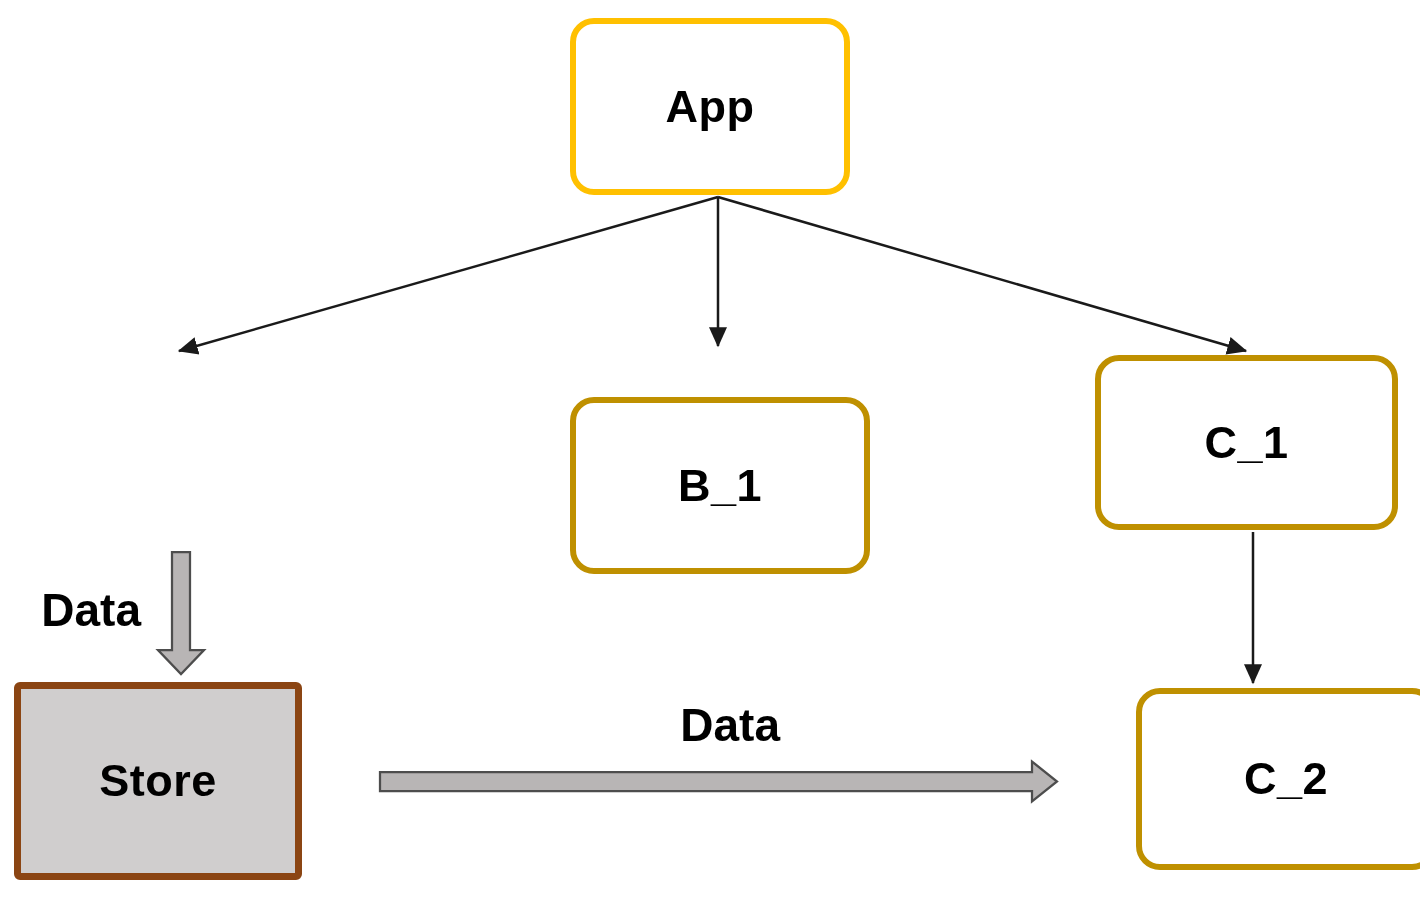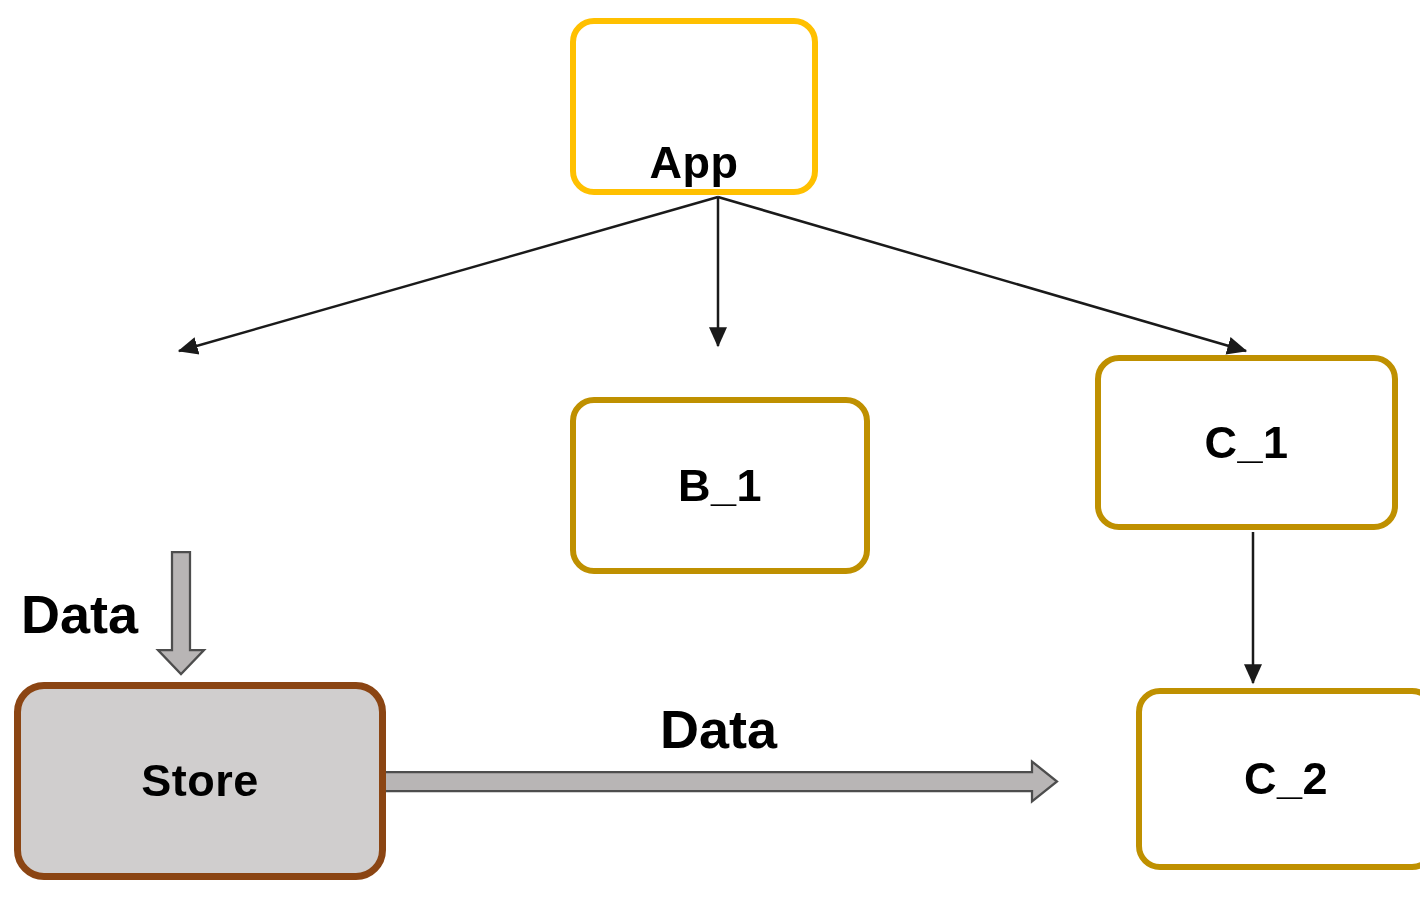"App" .node-app { align-items: flex-end -> none; width: 248px -> 280px }
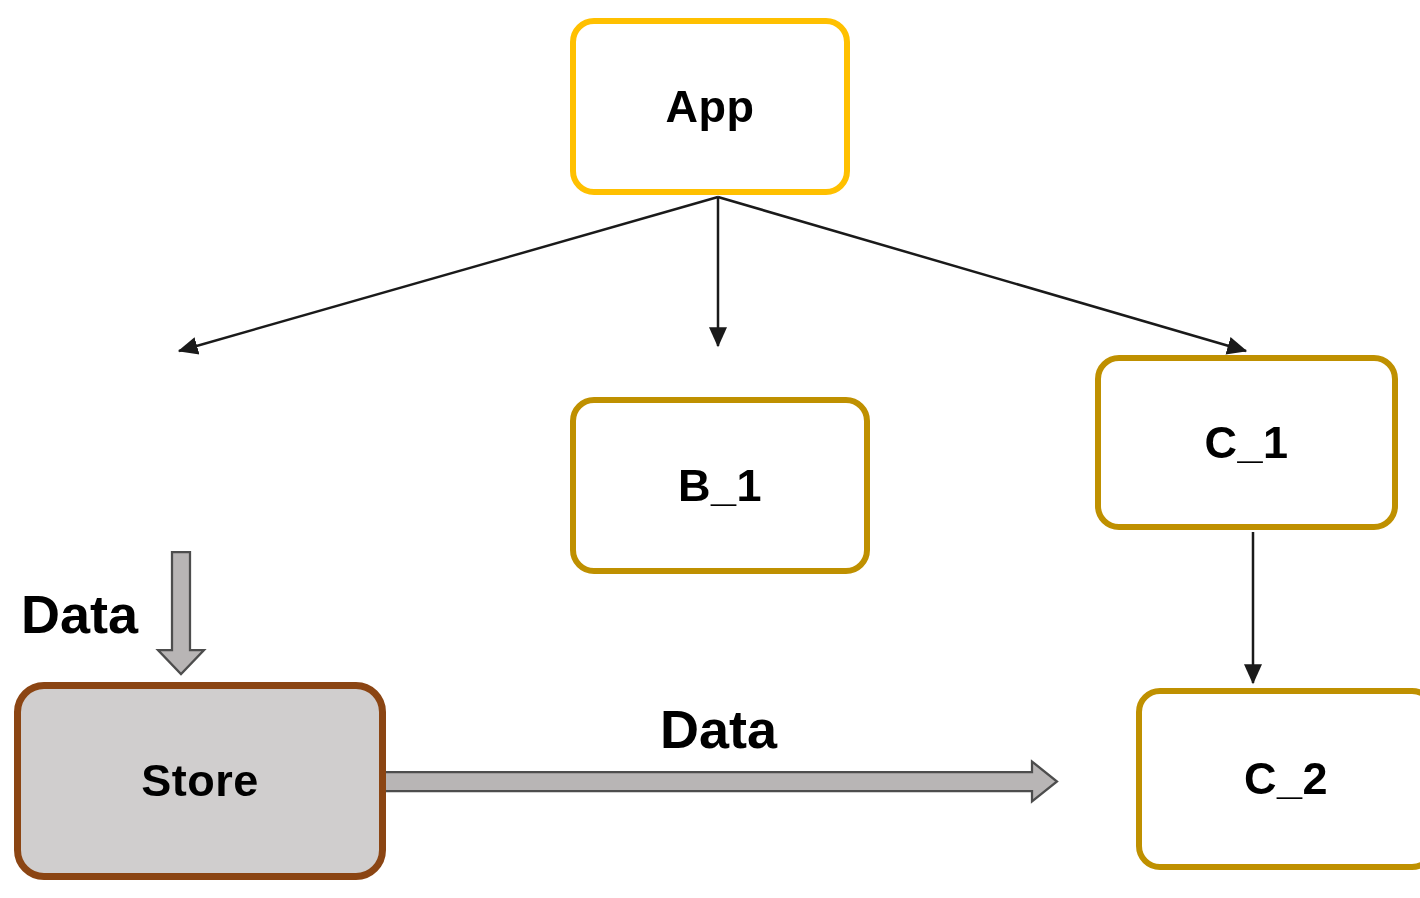"Data" .edge-label { font-size: 54px -> 46px; text-align: left -> right }
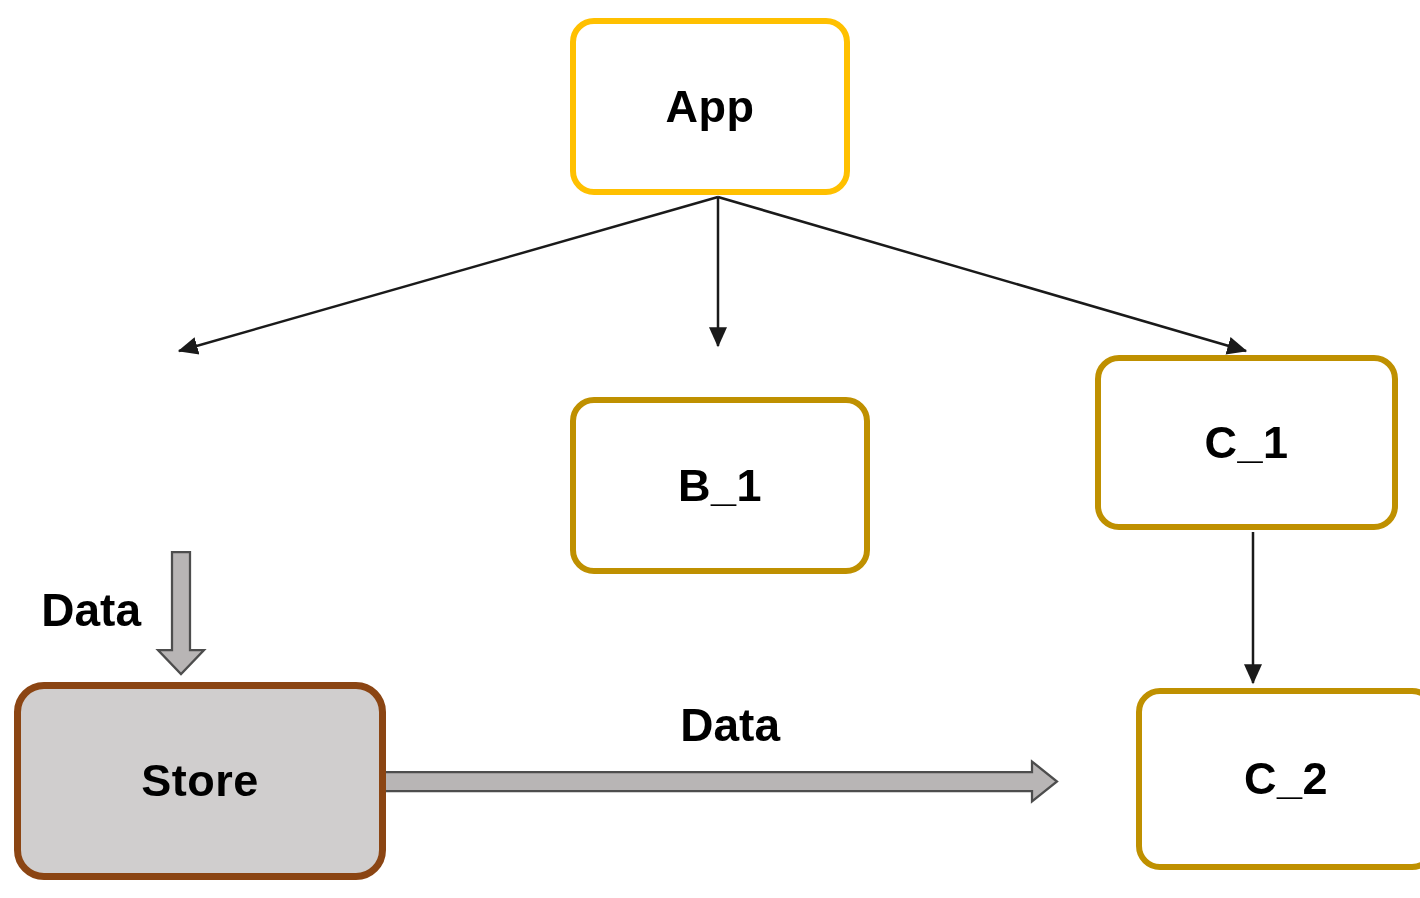"Store" .node-store { border-radius: 30px -> 6px; width: 372px -> 288px }
